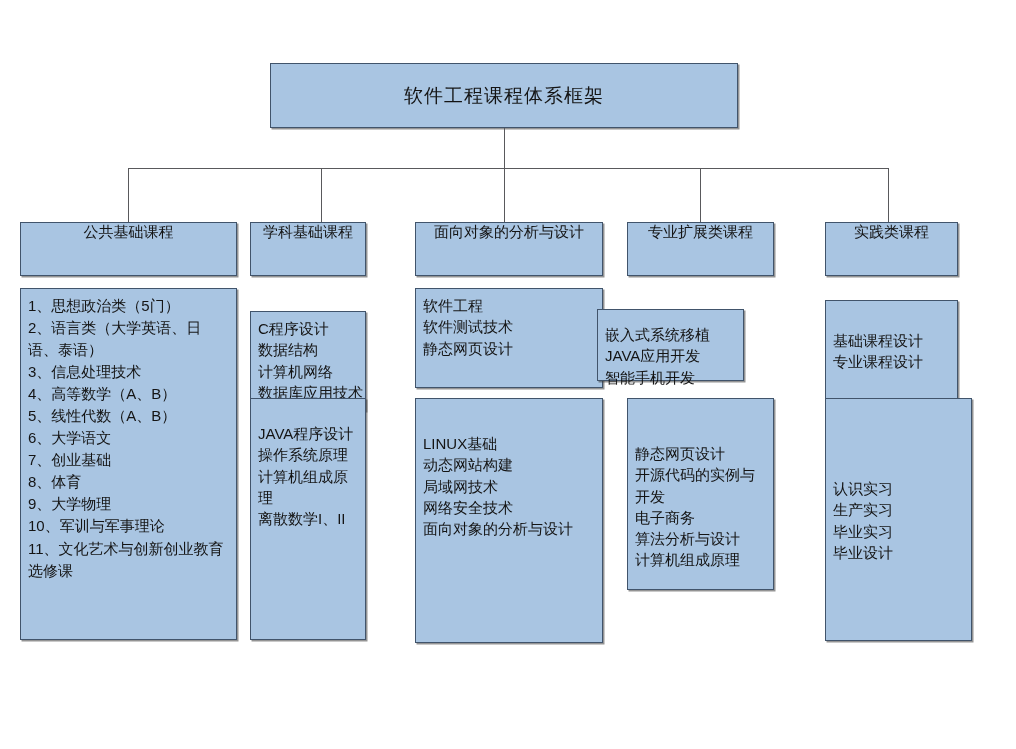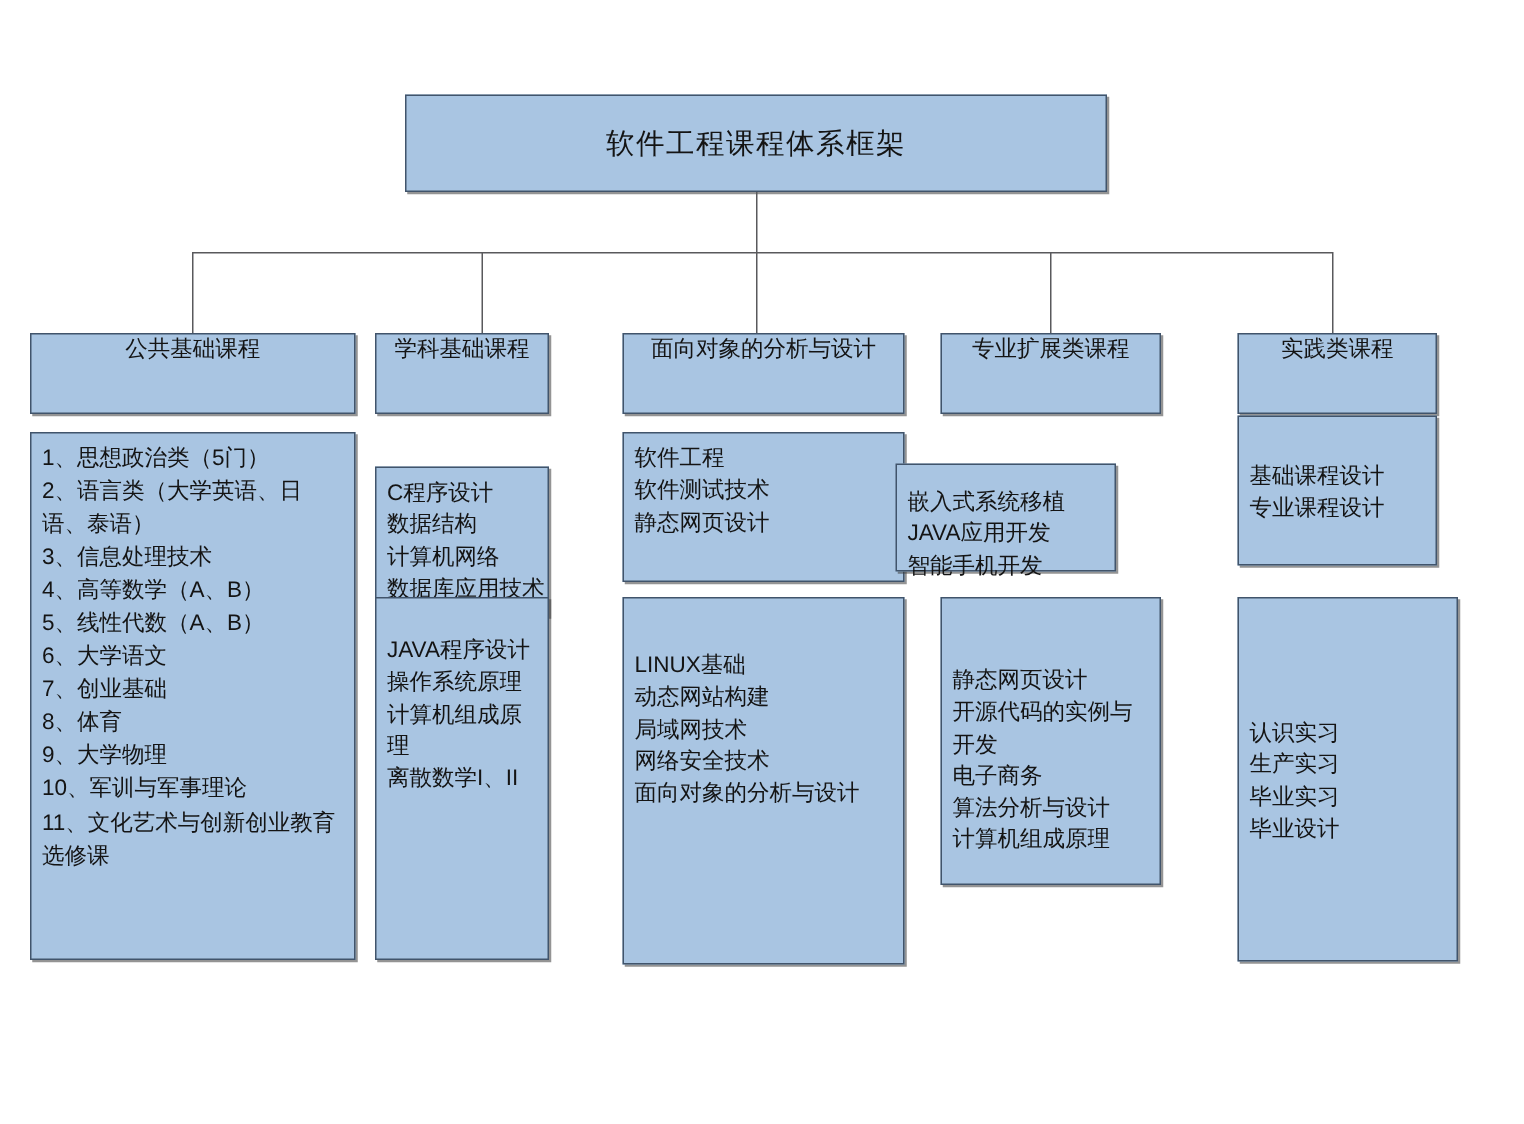"基础课程设计" div.box { top: 277px -> 300px }
